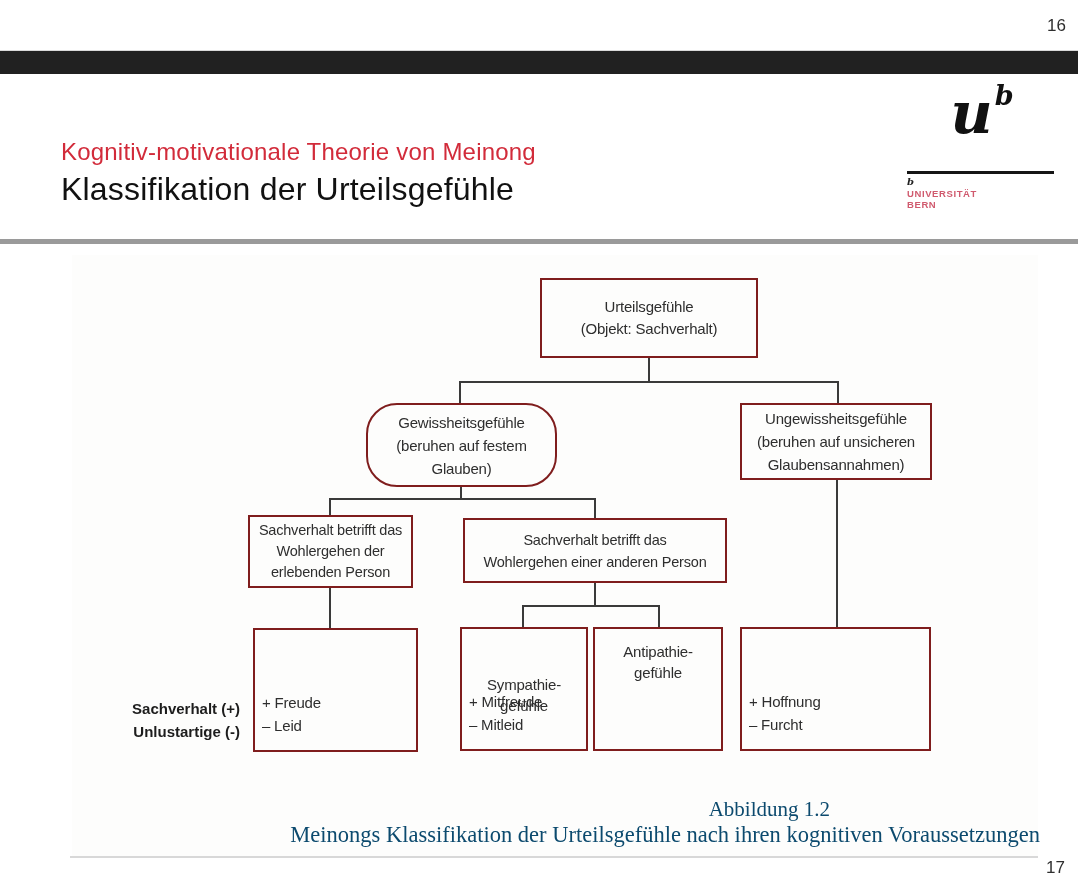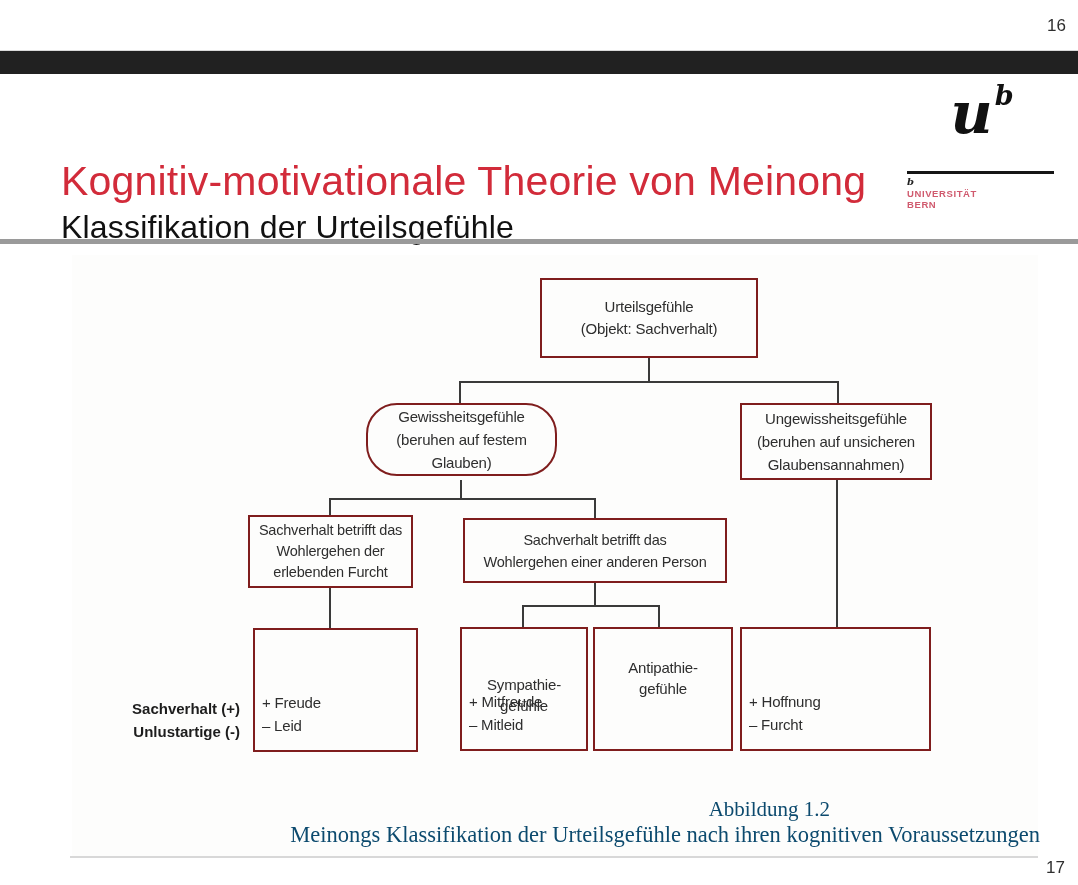"Kognitiv-motivationale Theorie von" .hdr .title { font-size: 41px -> 24px; margin-top: 21px -> none }
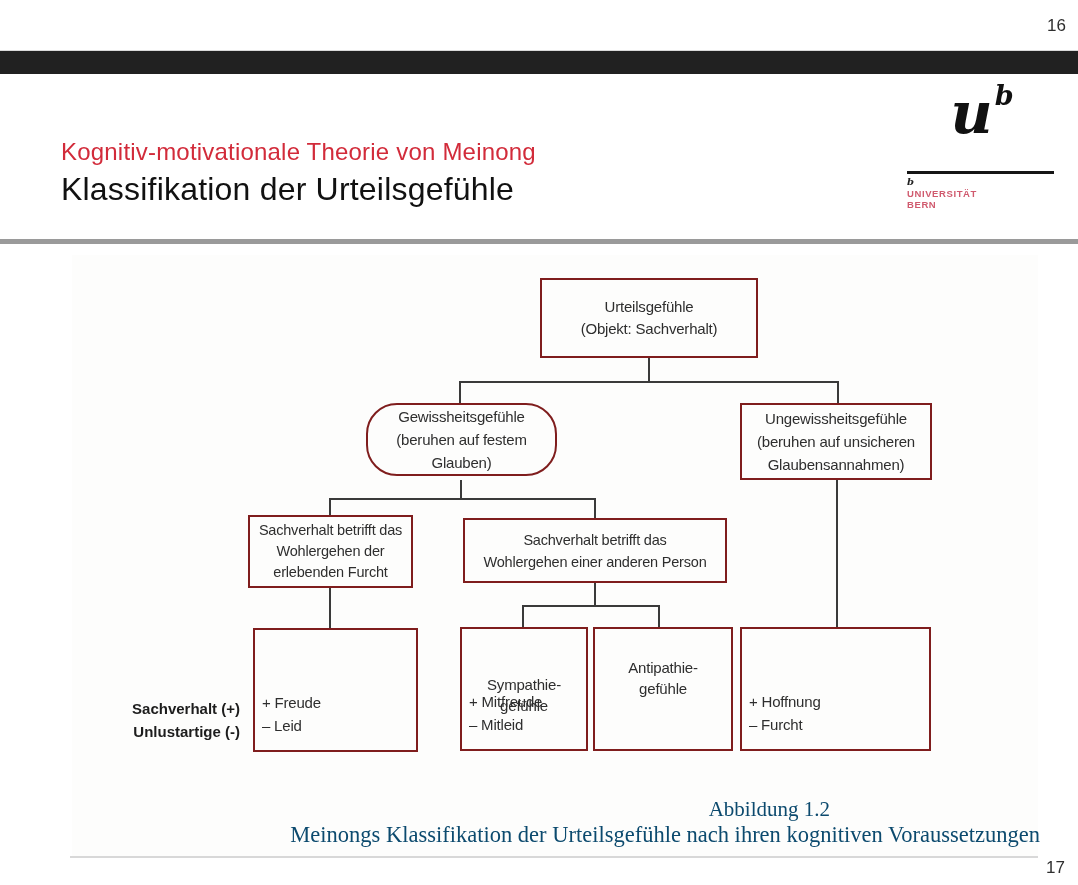"Gewissheitsgefühle" #n-gew { height: 73px -> 84px }
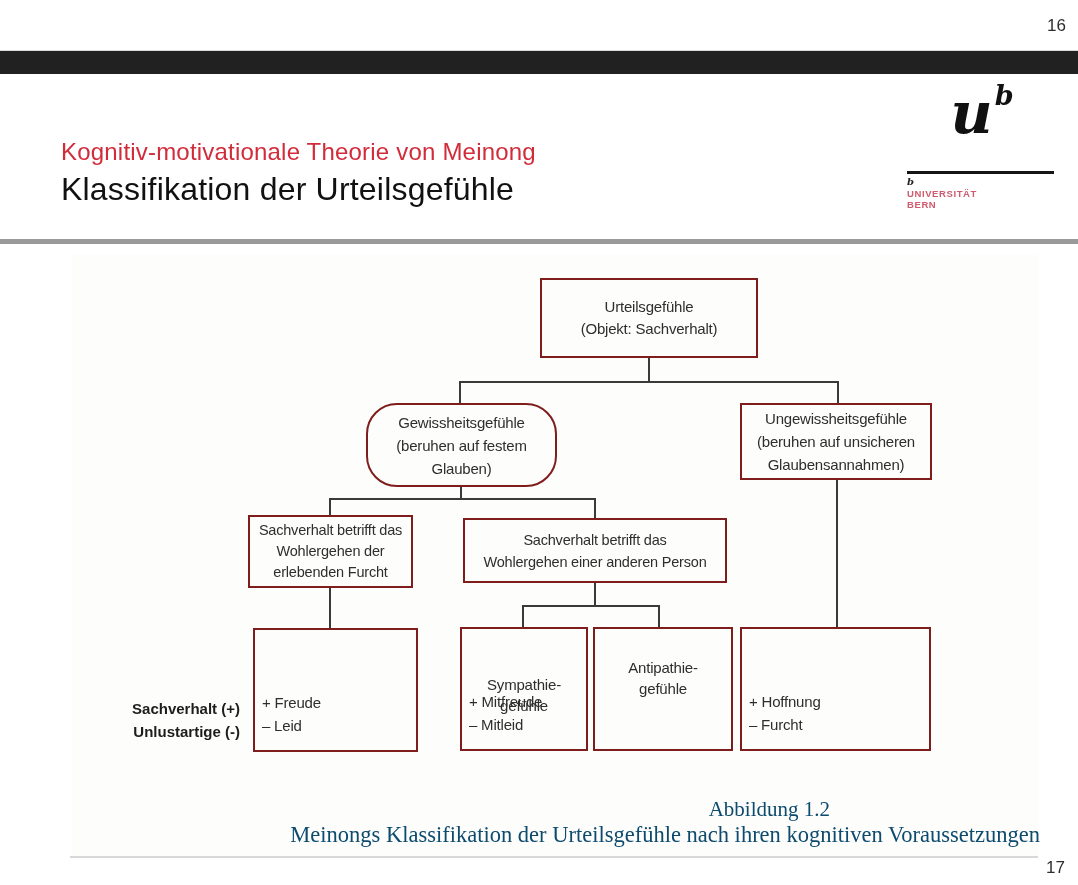"erlebenden Furcht" div.nl { text: Furcht -> Person }
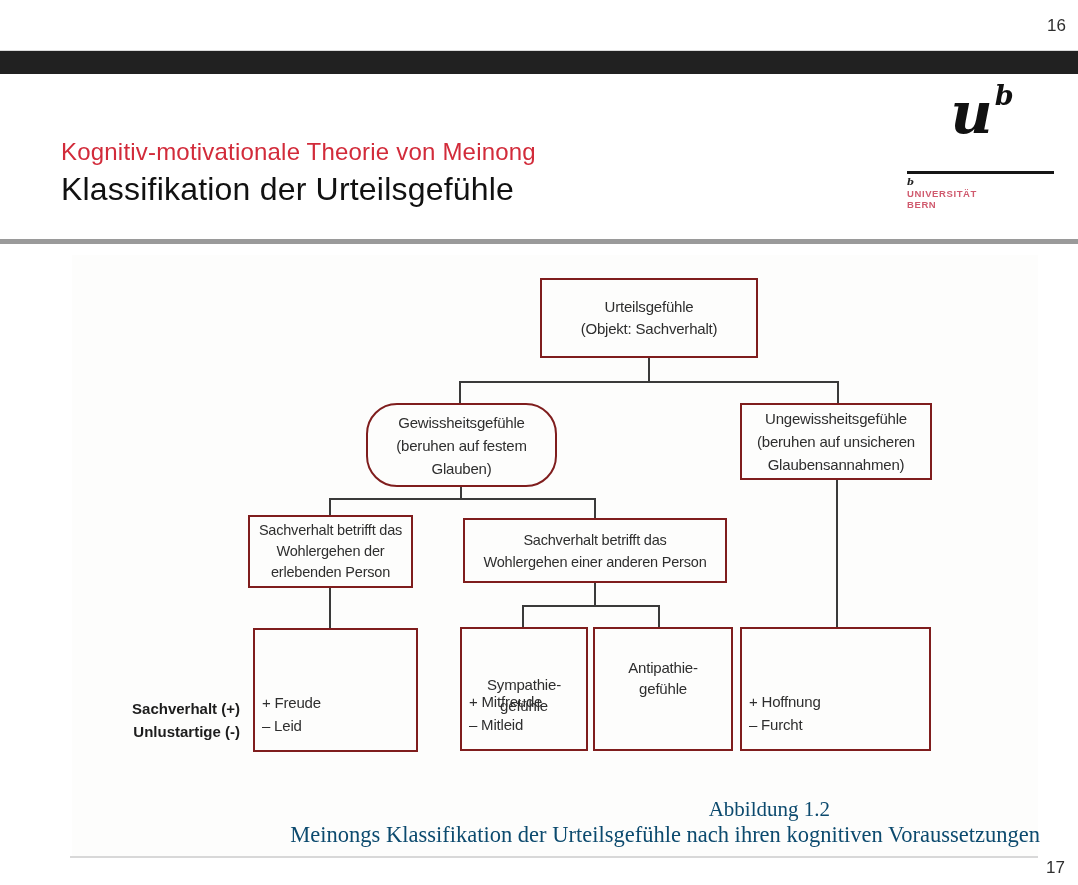"Antipathie-" #n-ant { padding-top: 28px -> 12px; width: 140px -> 130px }
